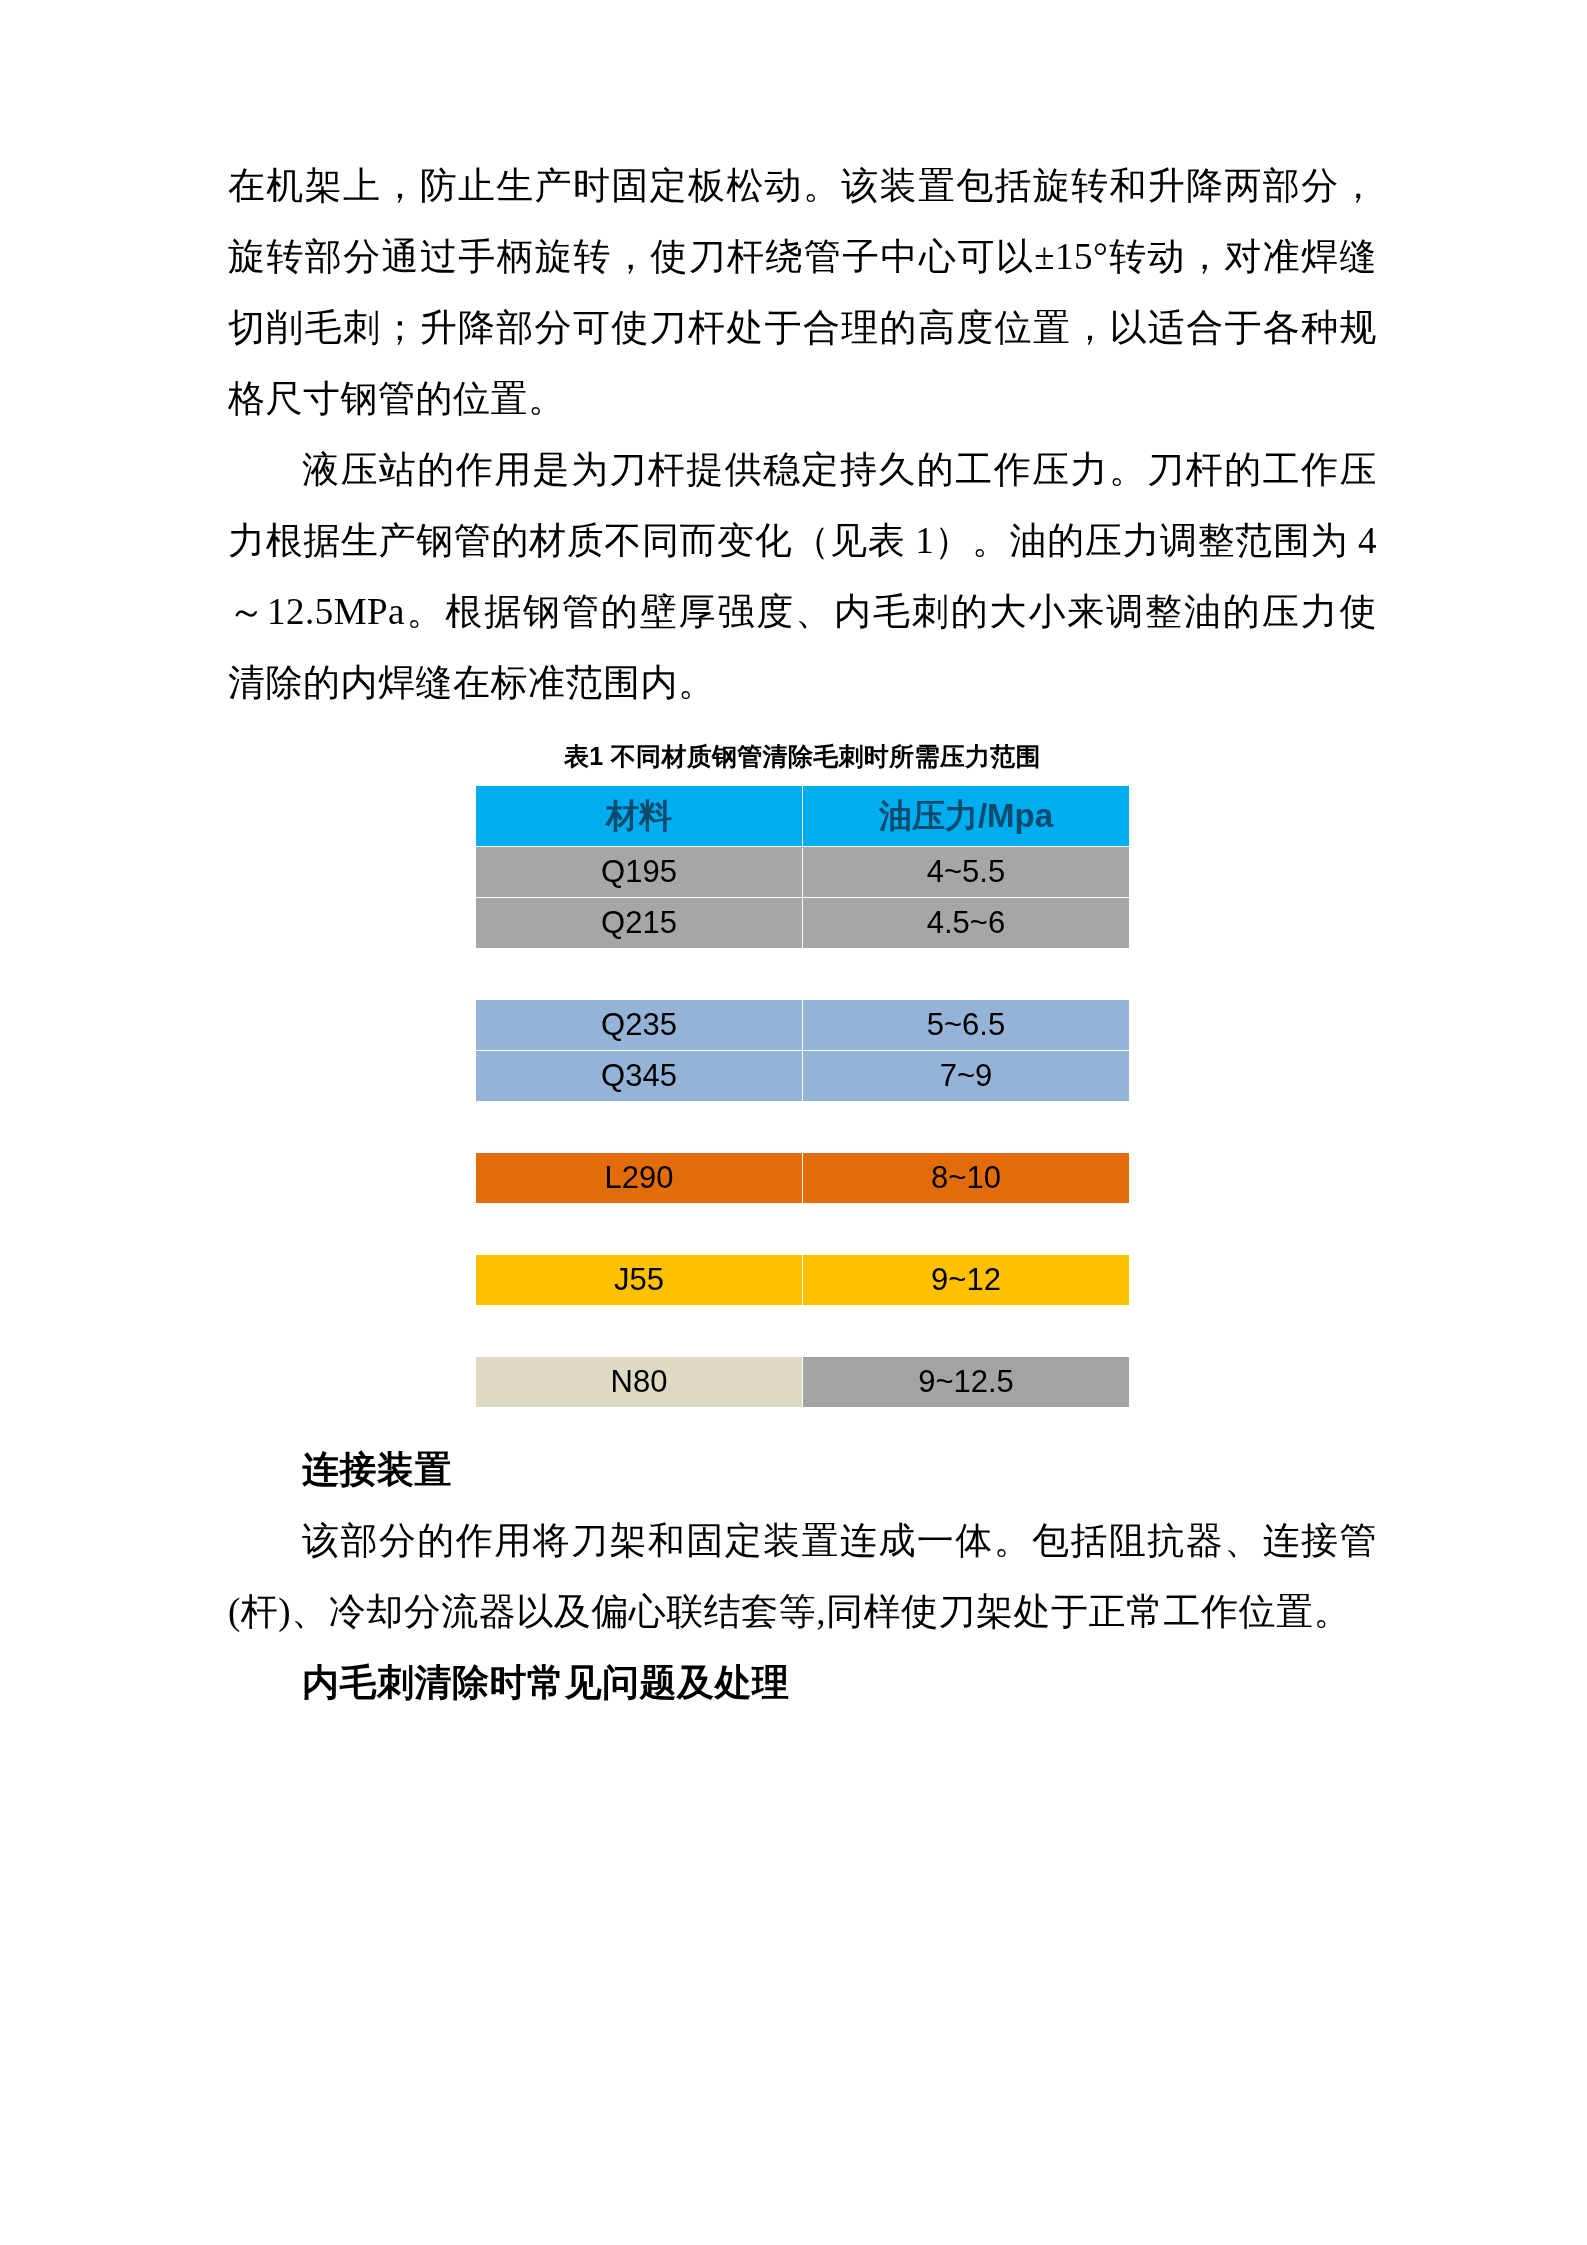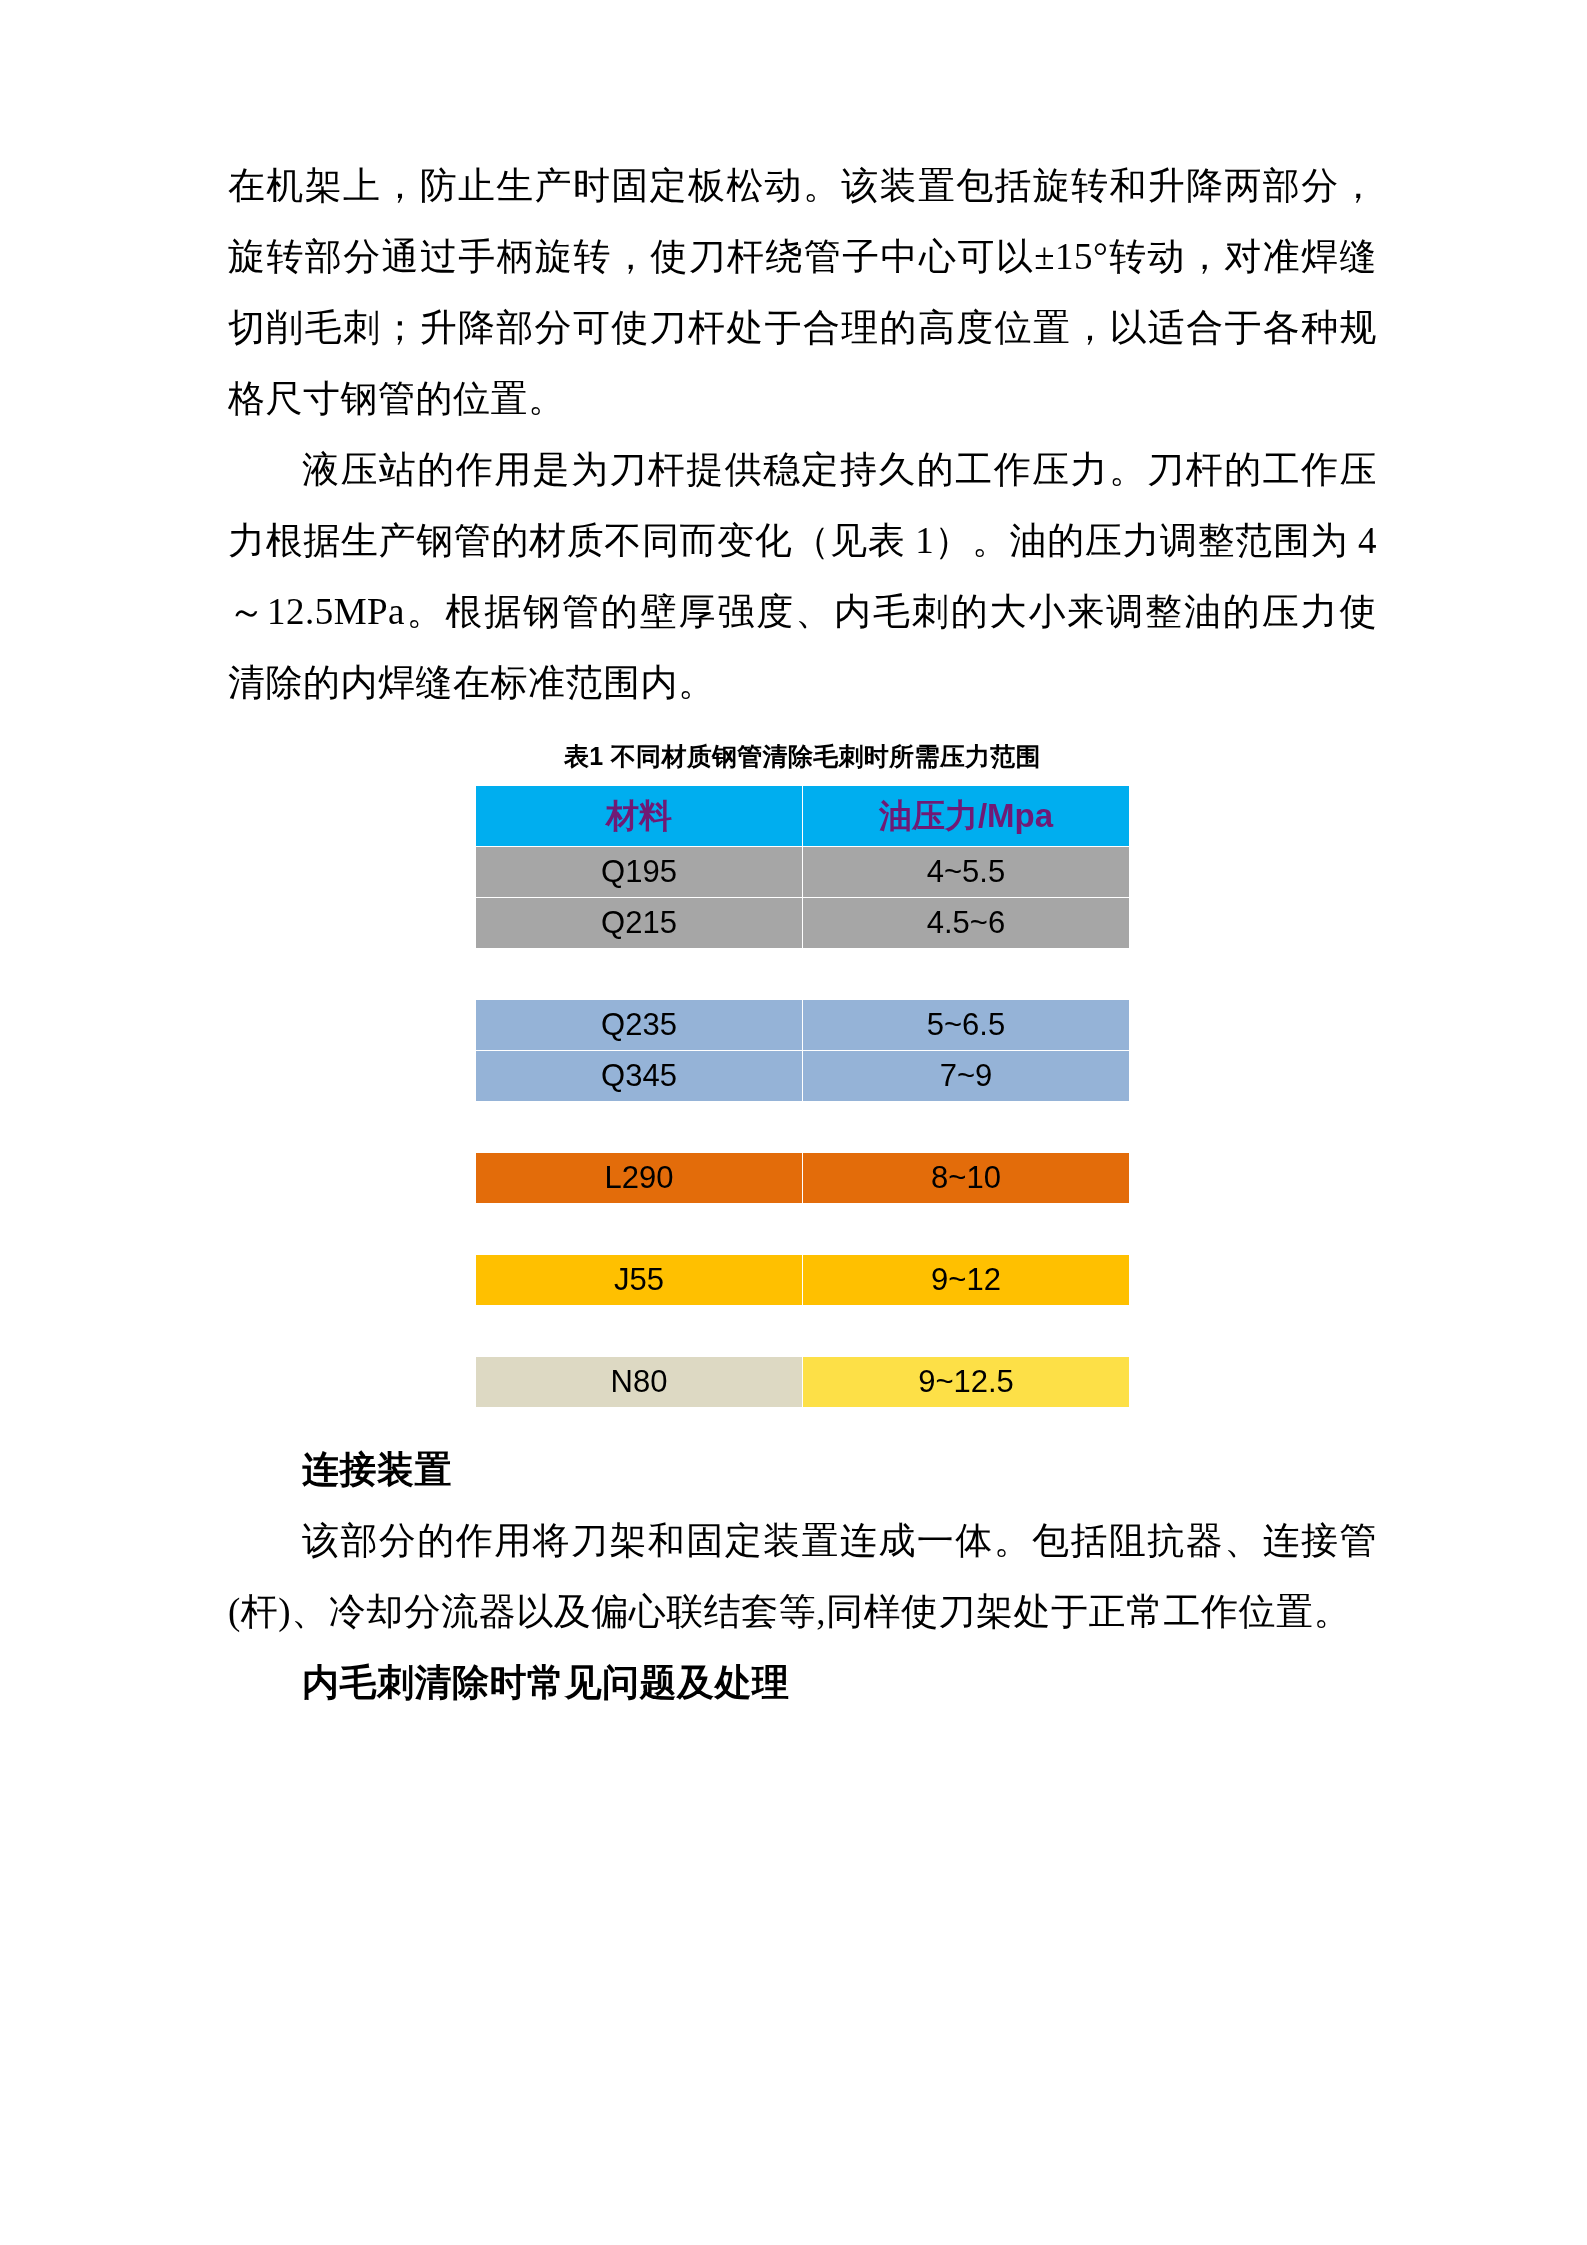"材料" table.data-table th { color: #701a75 -> #0c4a6e }
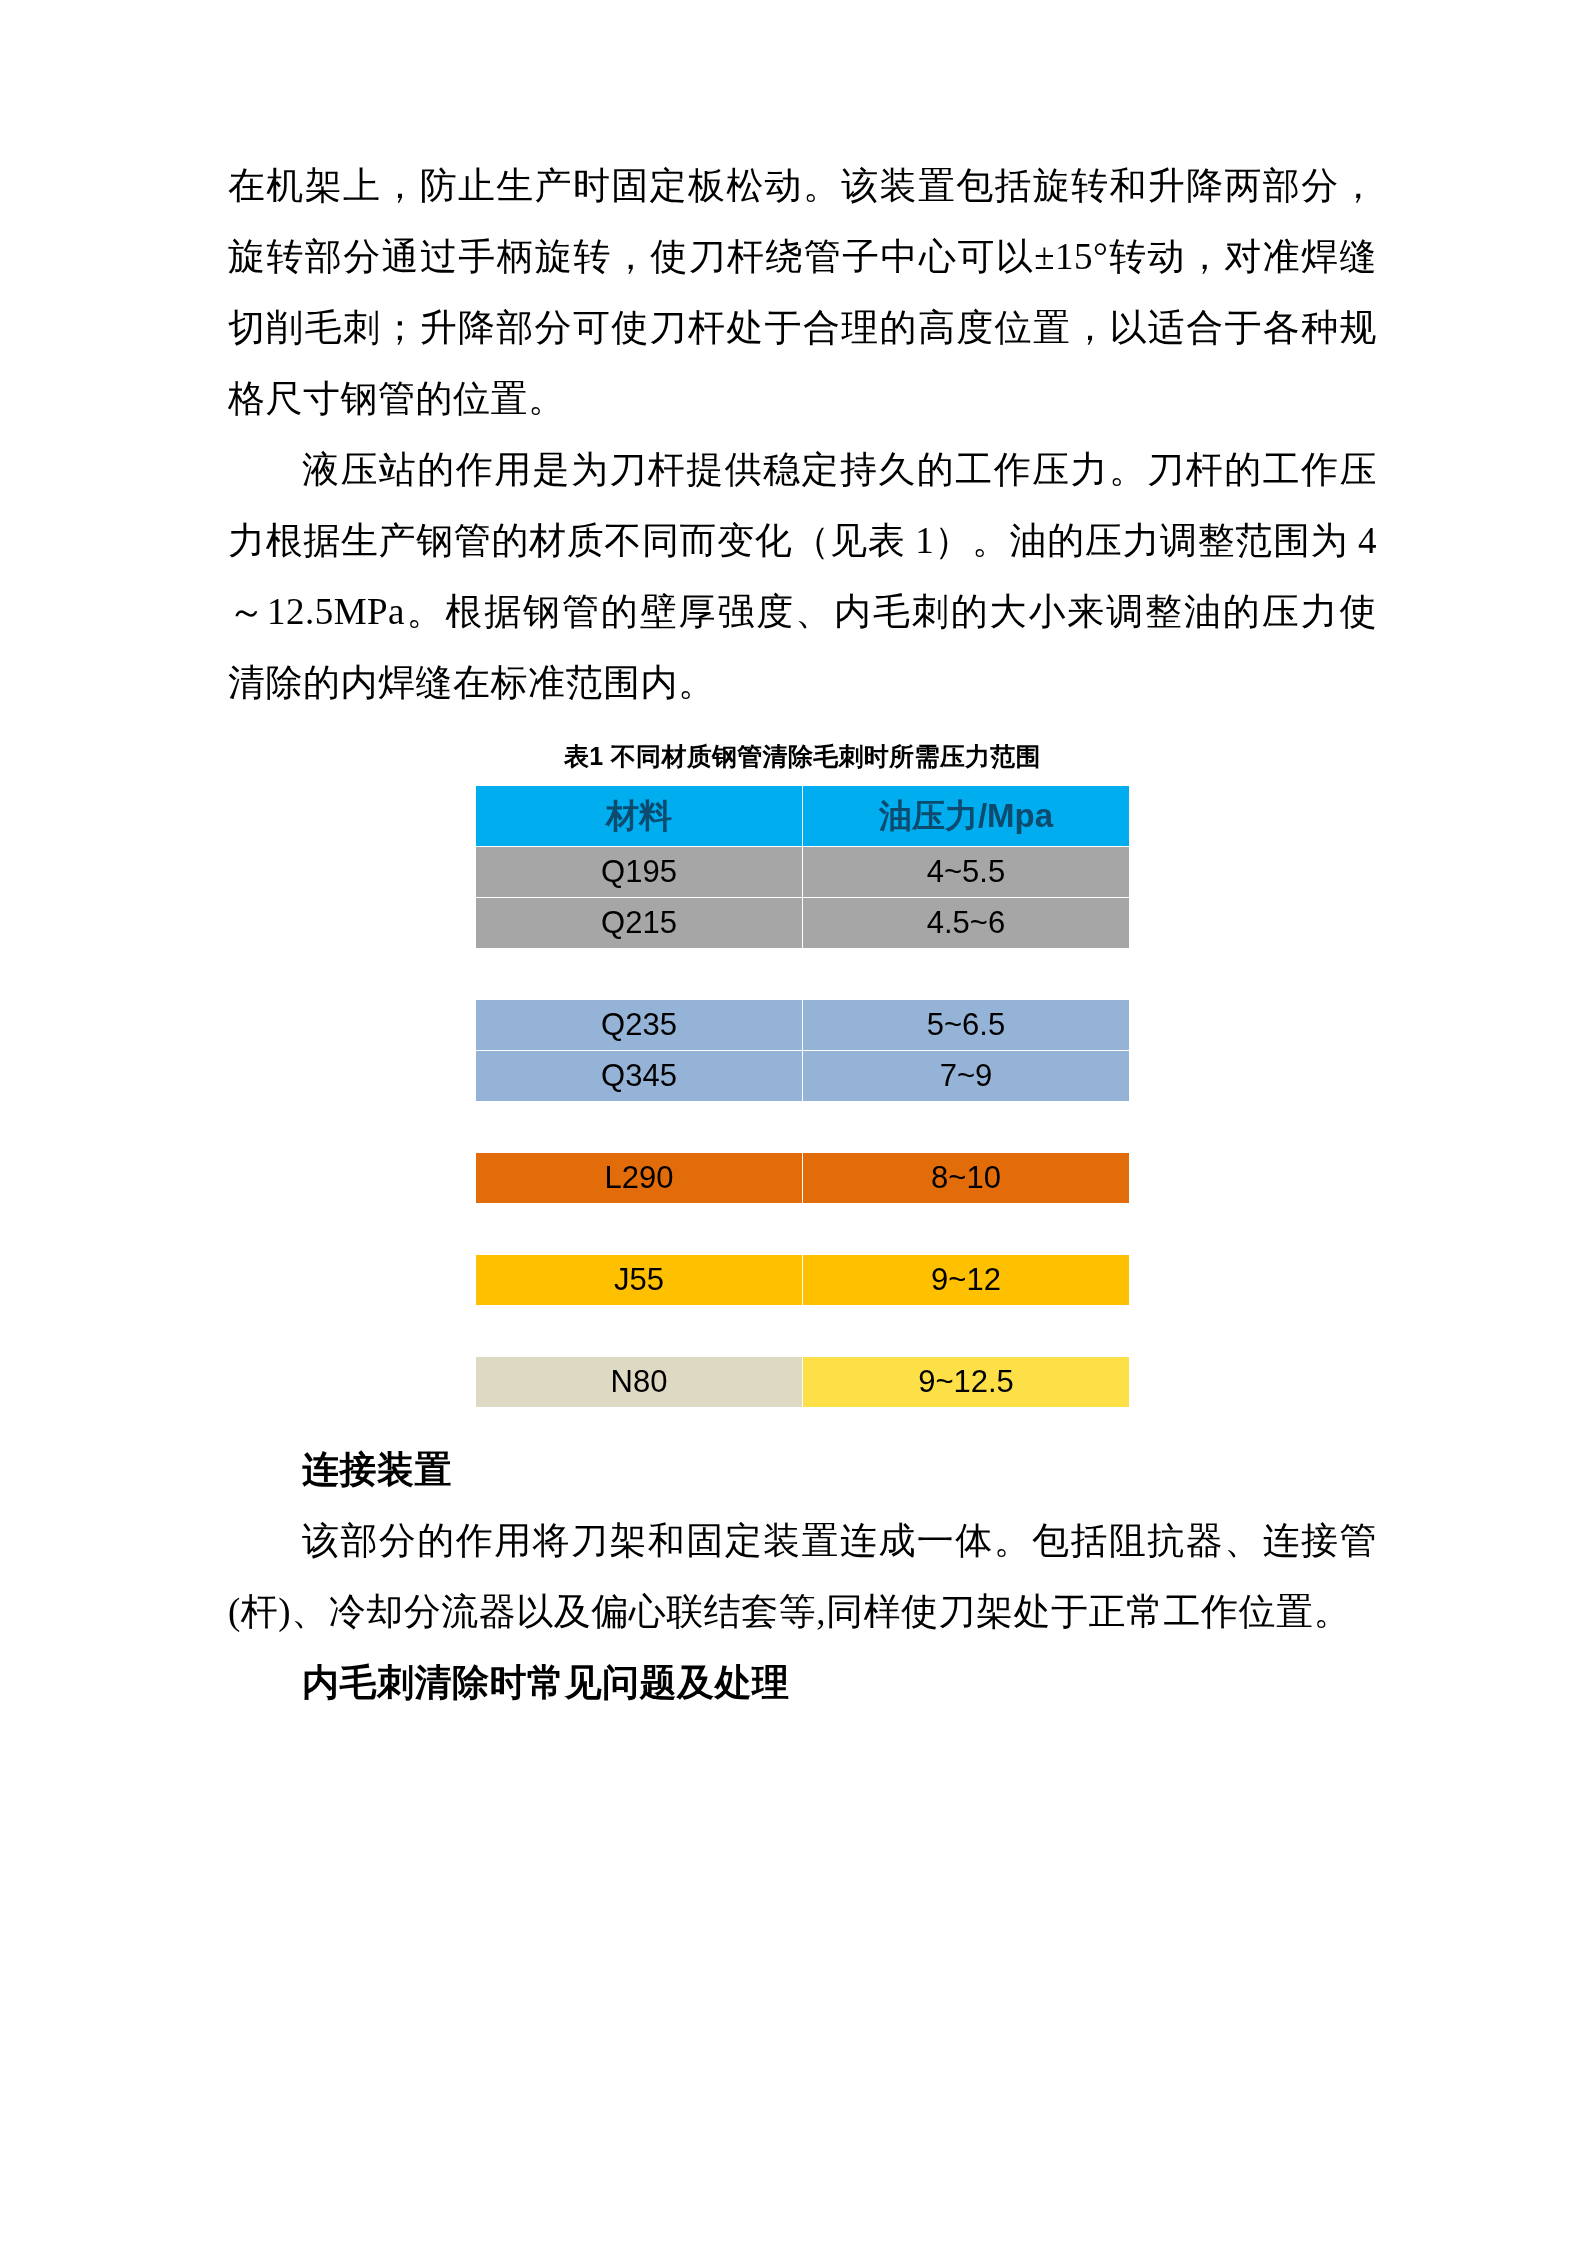"9~12.5" td { background: #fde047 -> #a3a3a3 }
